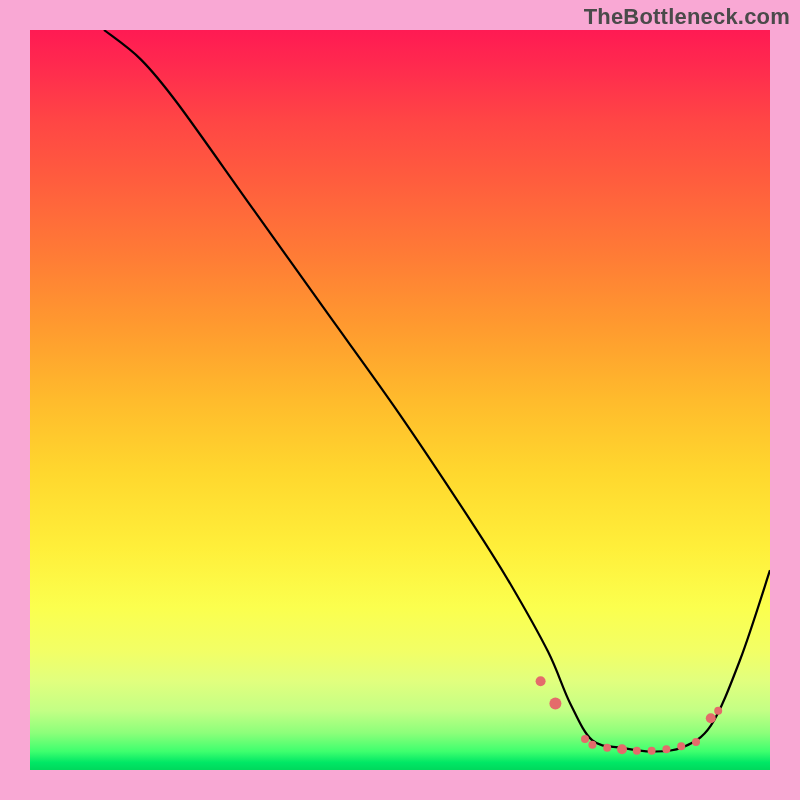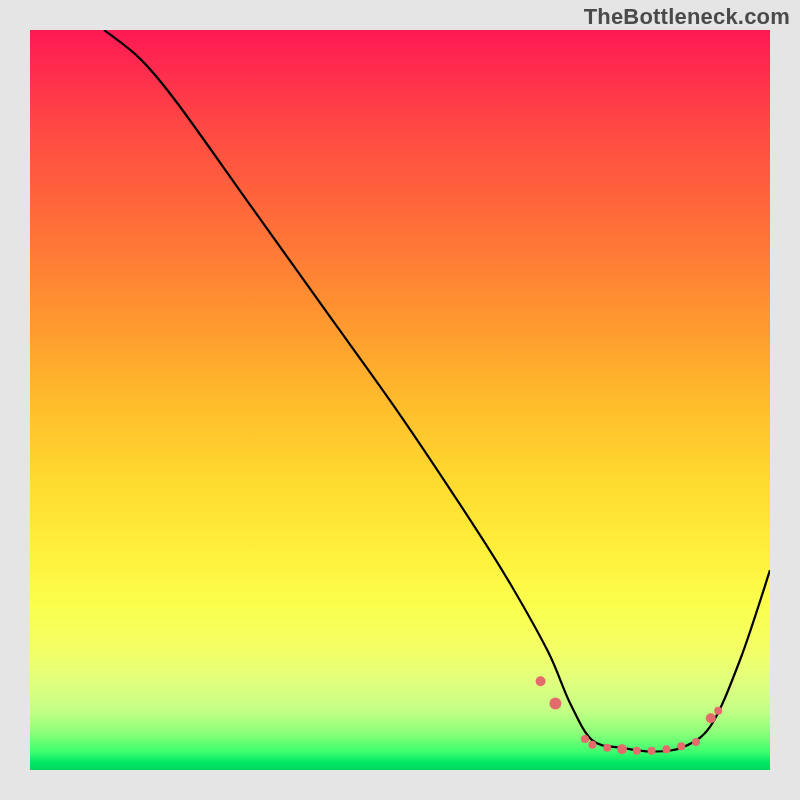"TheBottleneck.com" .frame { background: #e5e5e5 -> #f9a8d4 }
